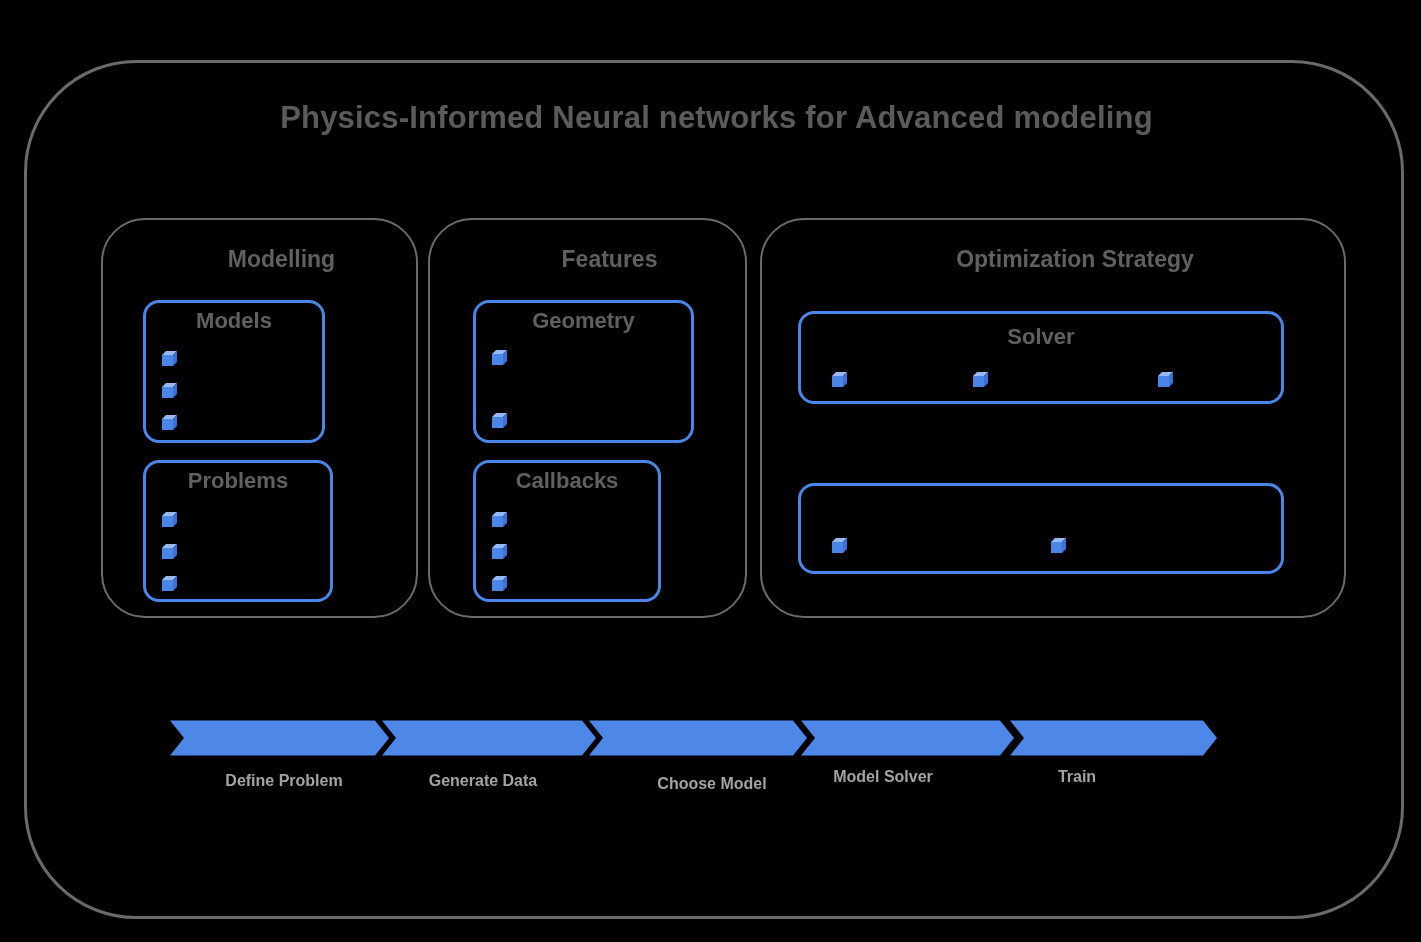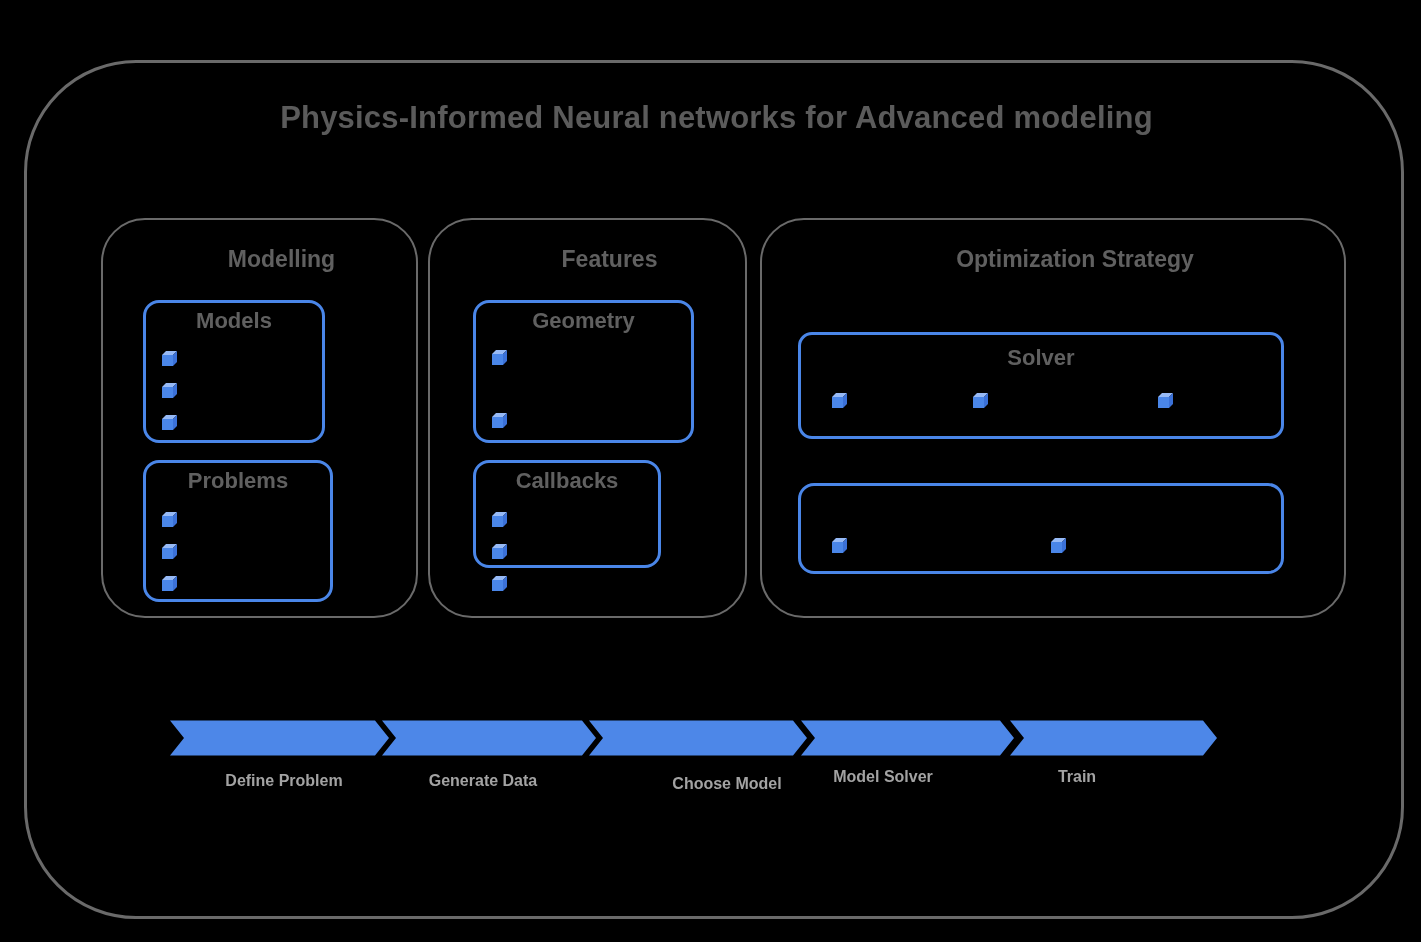"Solver" #grp-solver { border-radius: 14px -> none; height: 107px -> 93px; top: 112px -> 91px }
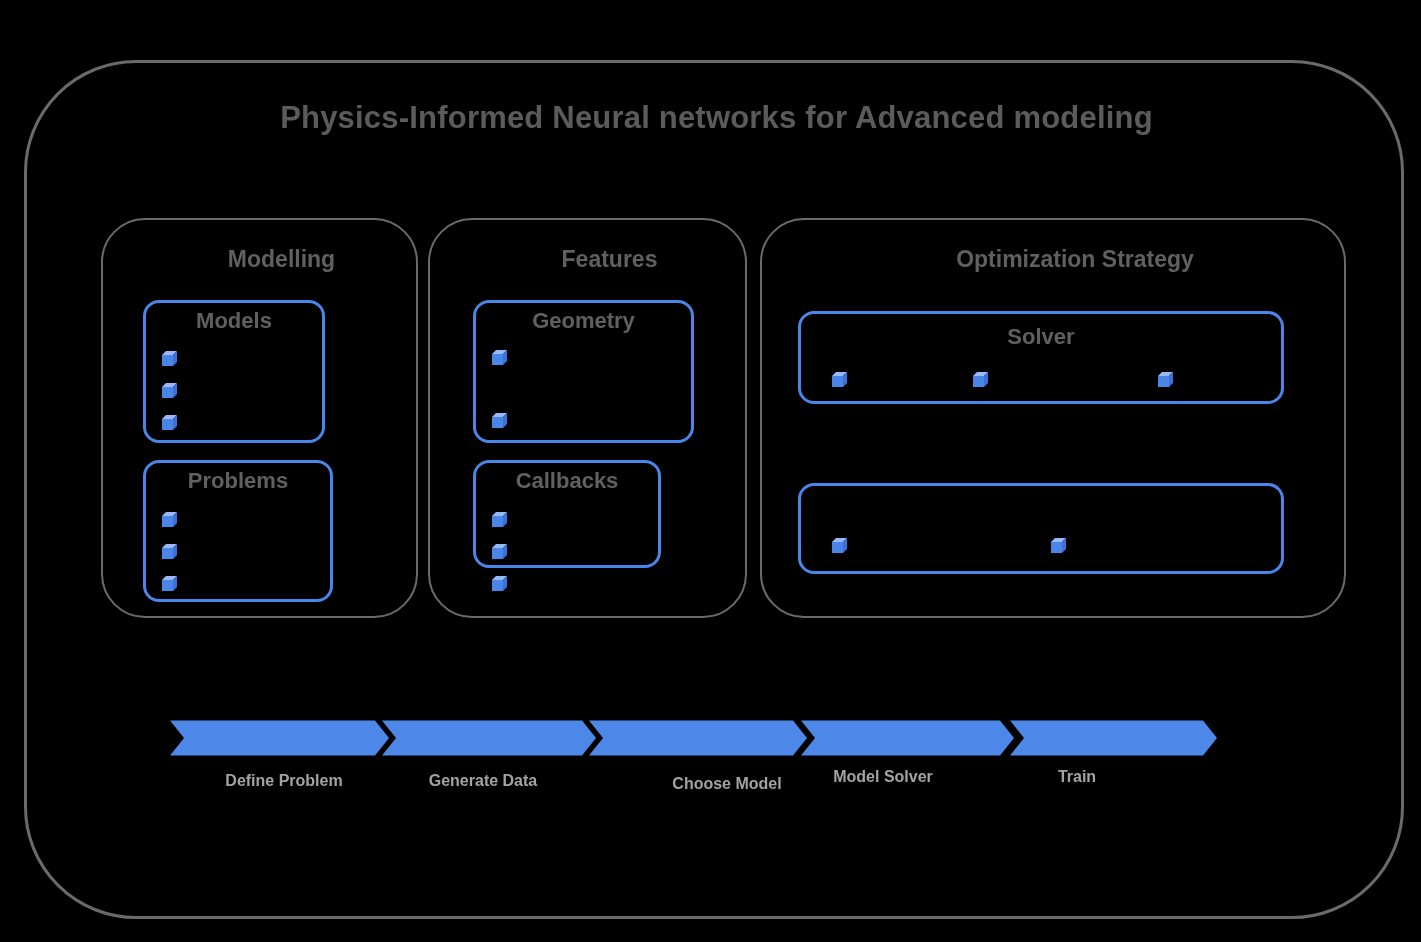"Callbacks" #grp-callbacks { height: 108px -> 142px }
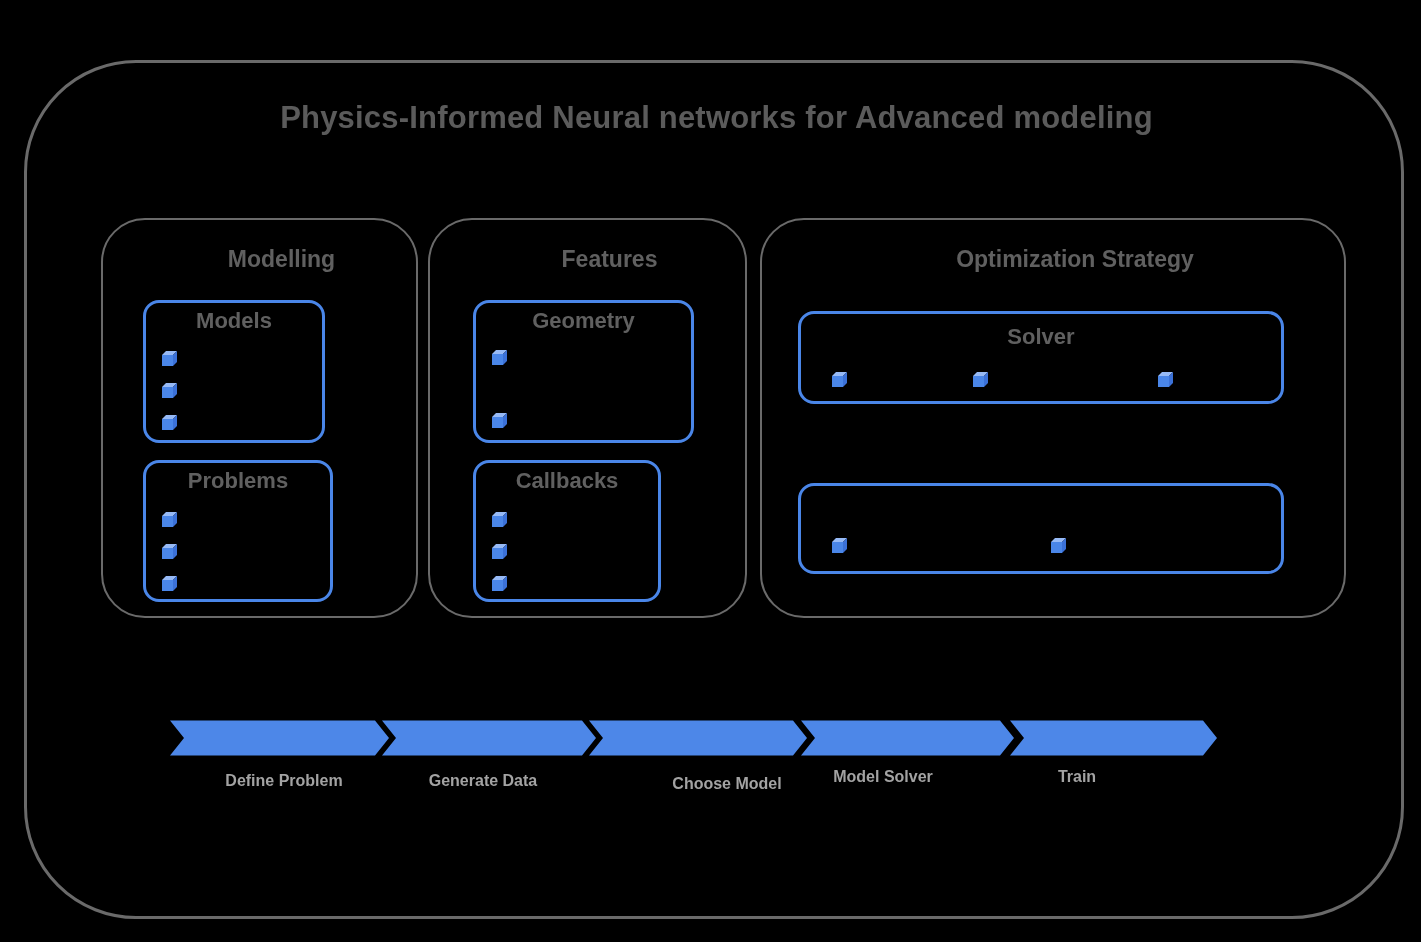"Choose Model" div.step-label { left: 727px -> 712px }
